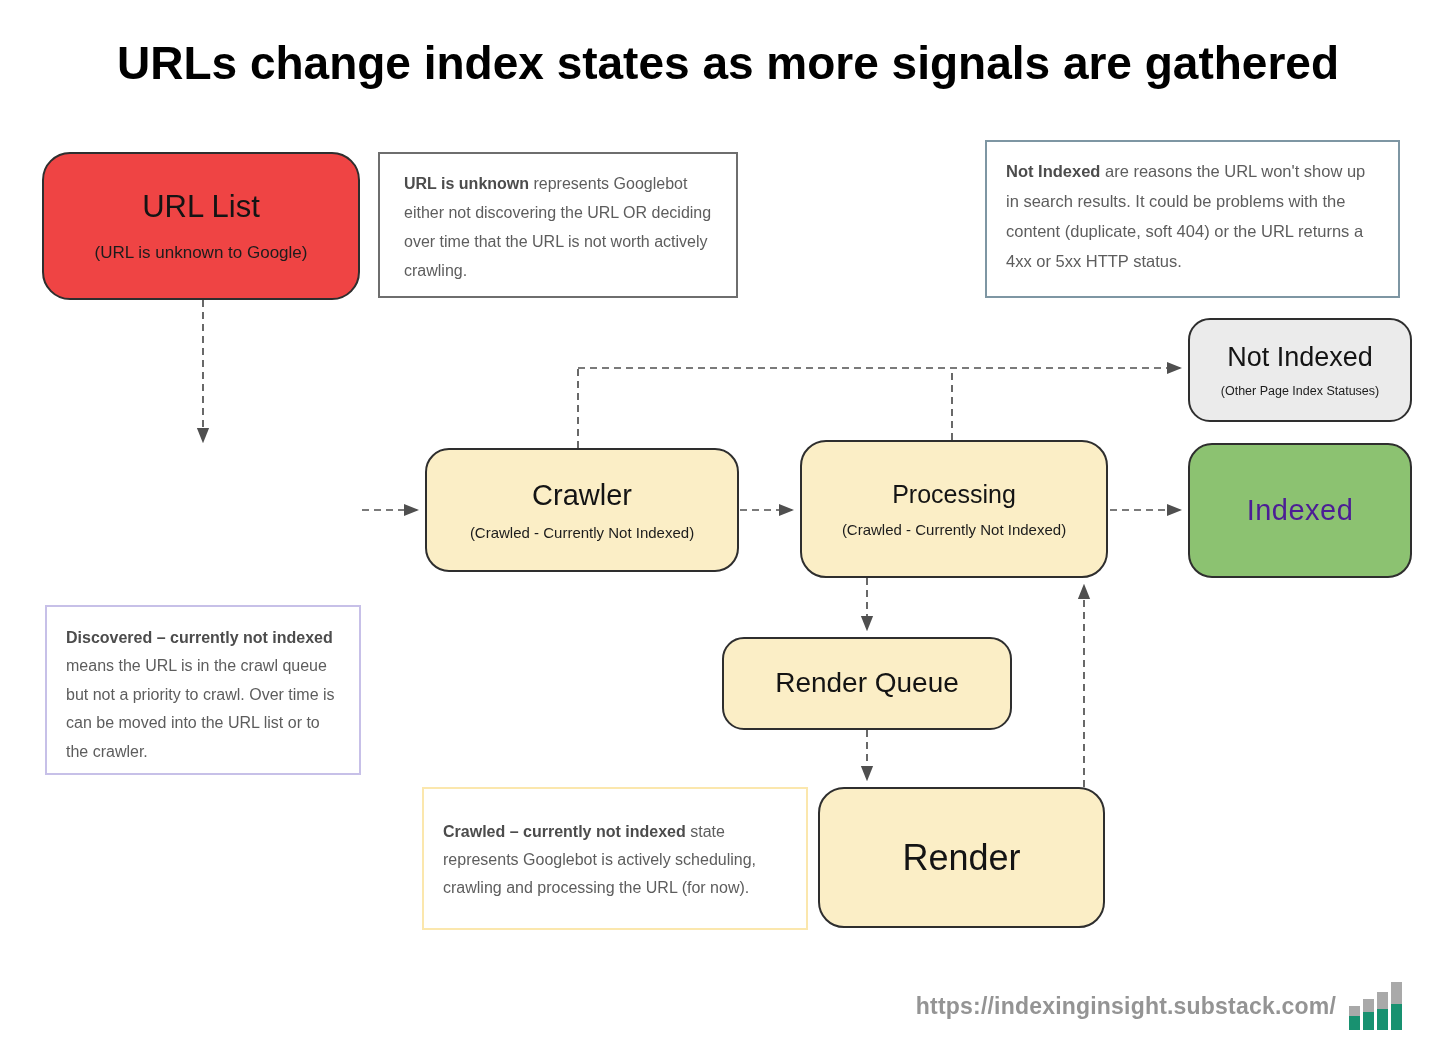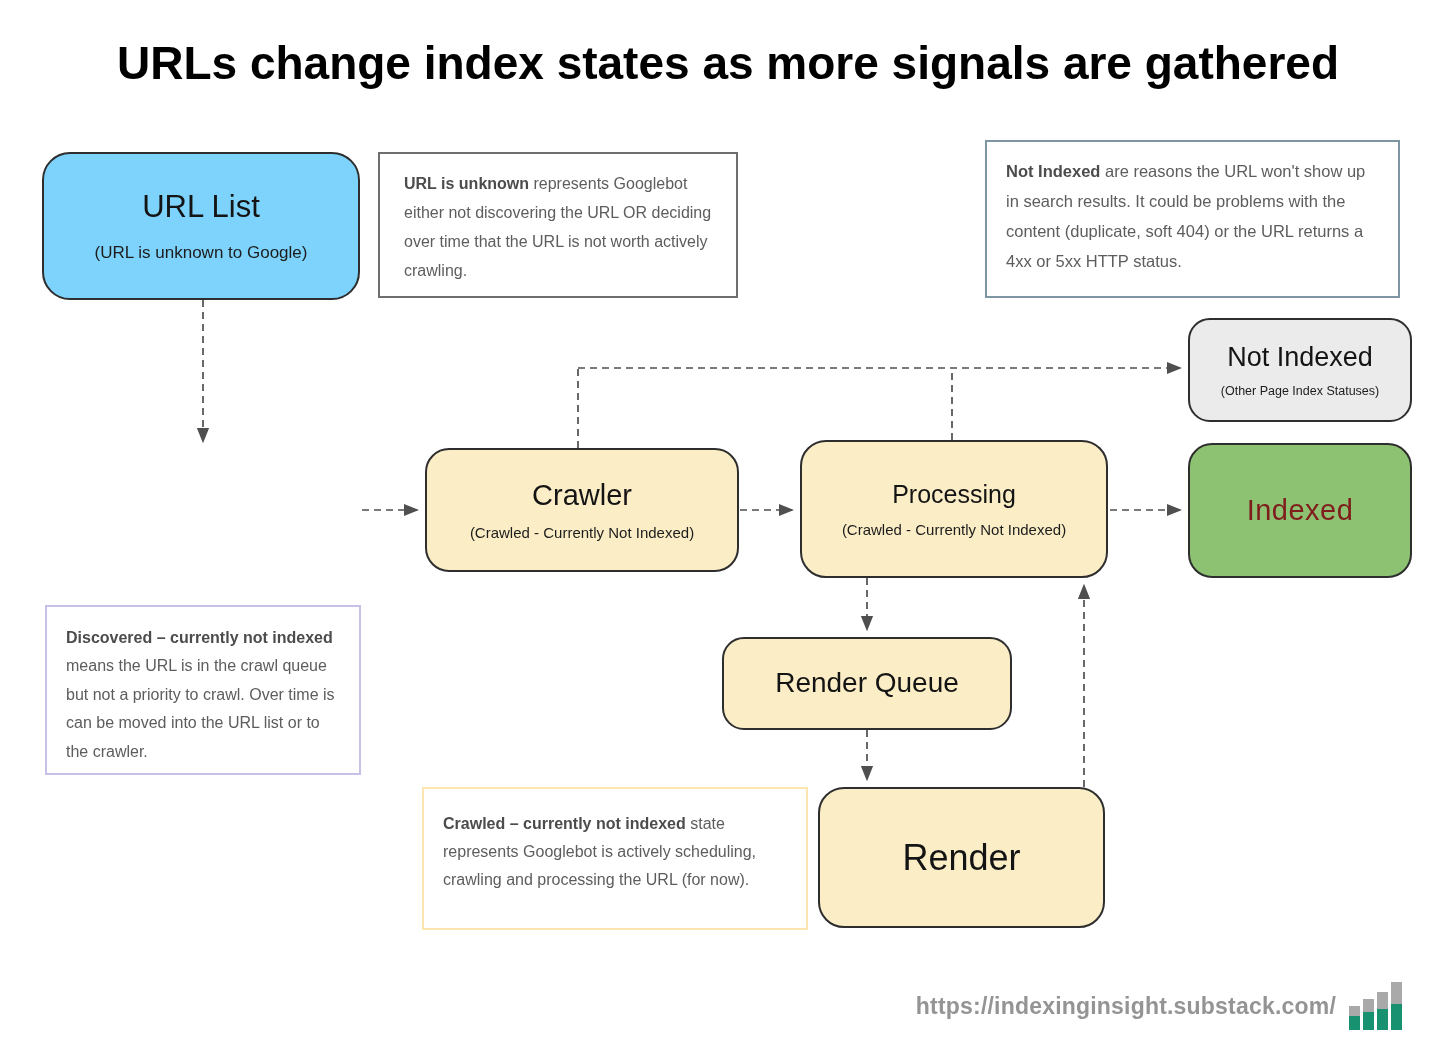"URL List" .node { background: #7dd3fc -> #ef4444 }
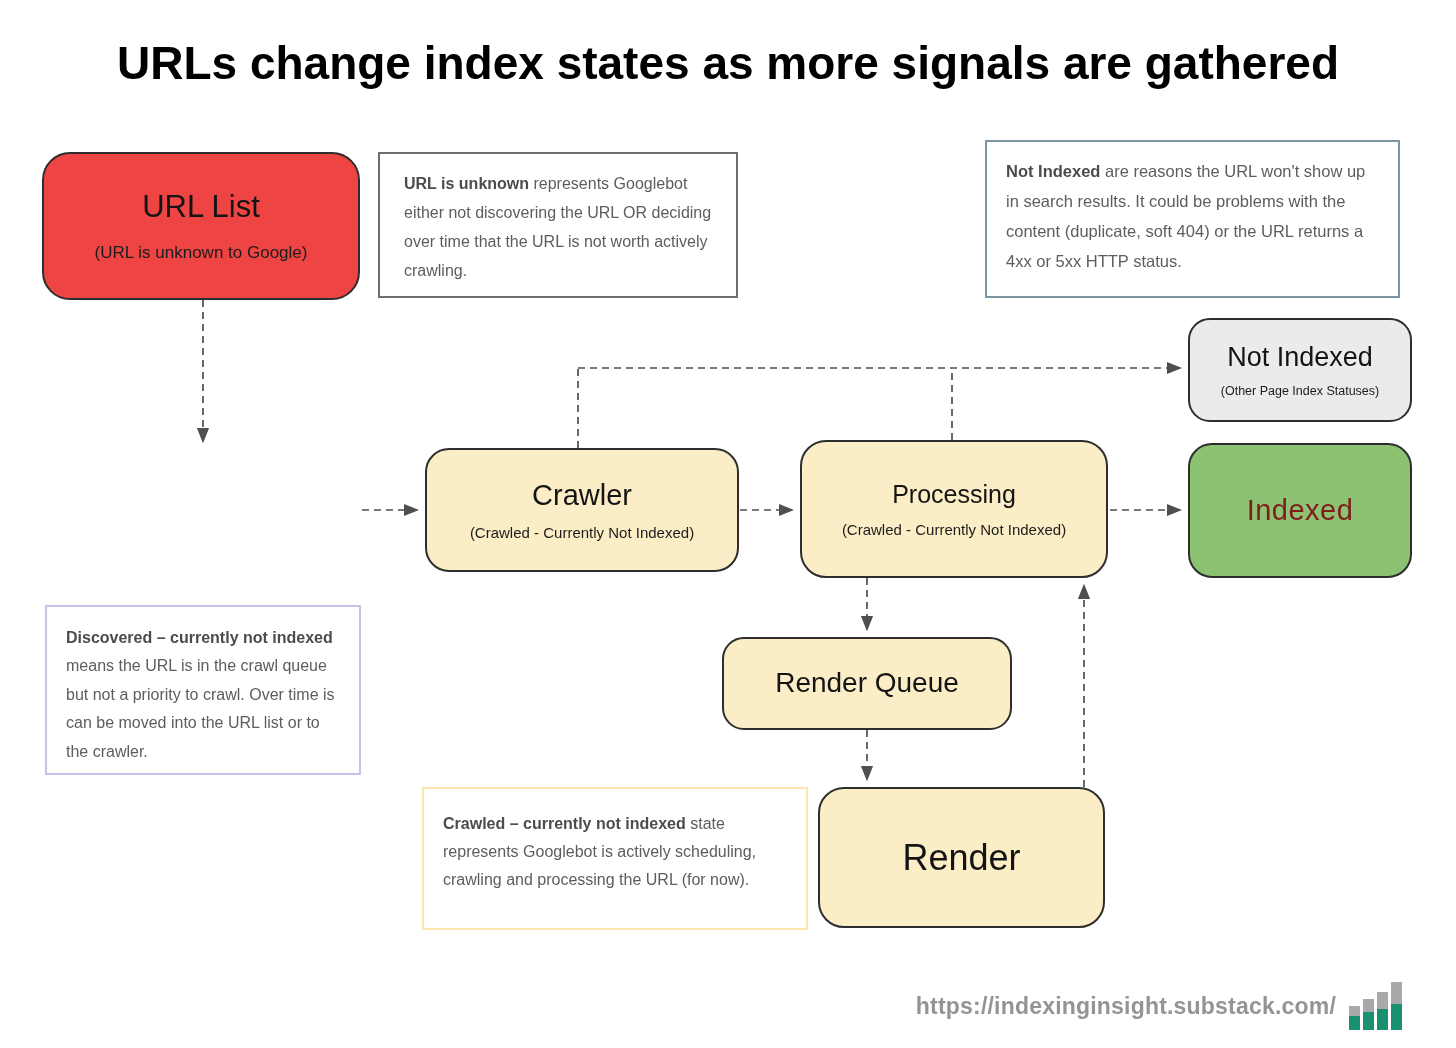"Indexed" .node-indexed .n-title { color: #7f1d1d -> #4c1d95 }
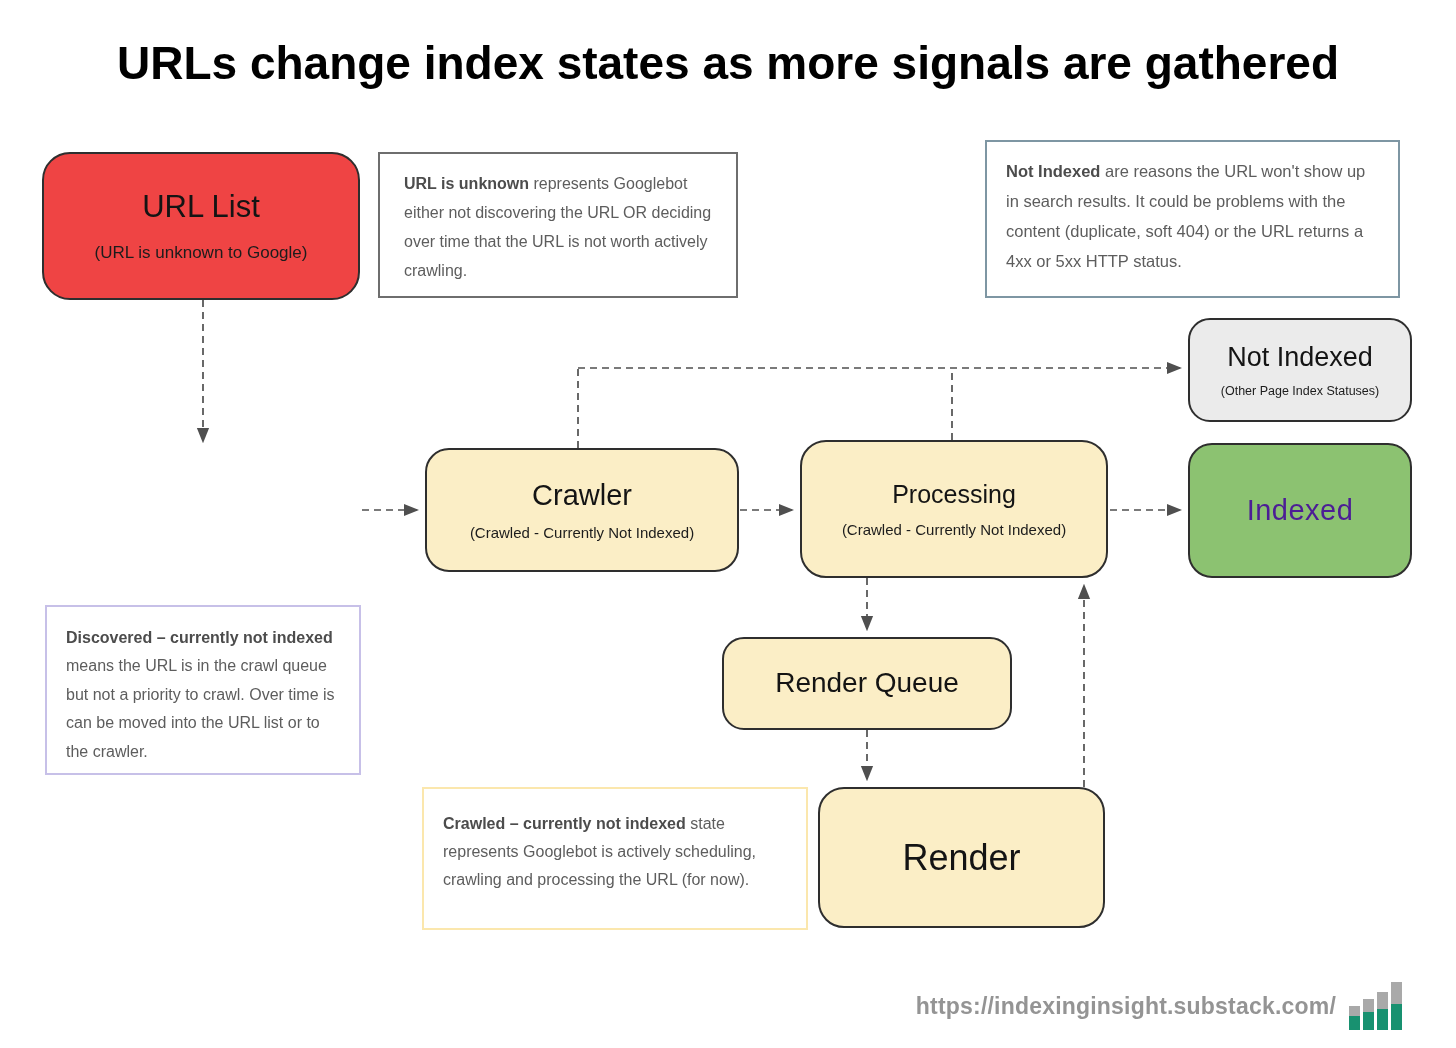"Crawled – currently not indexed" .note-crawled { padding-top: 21px -> 29px }
